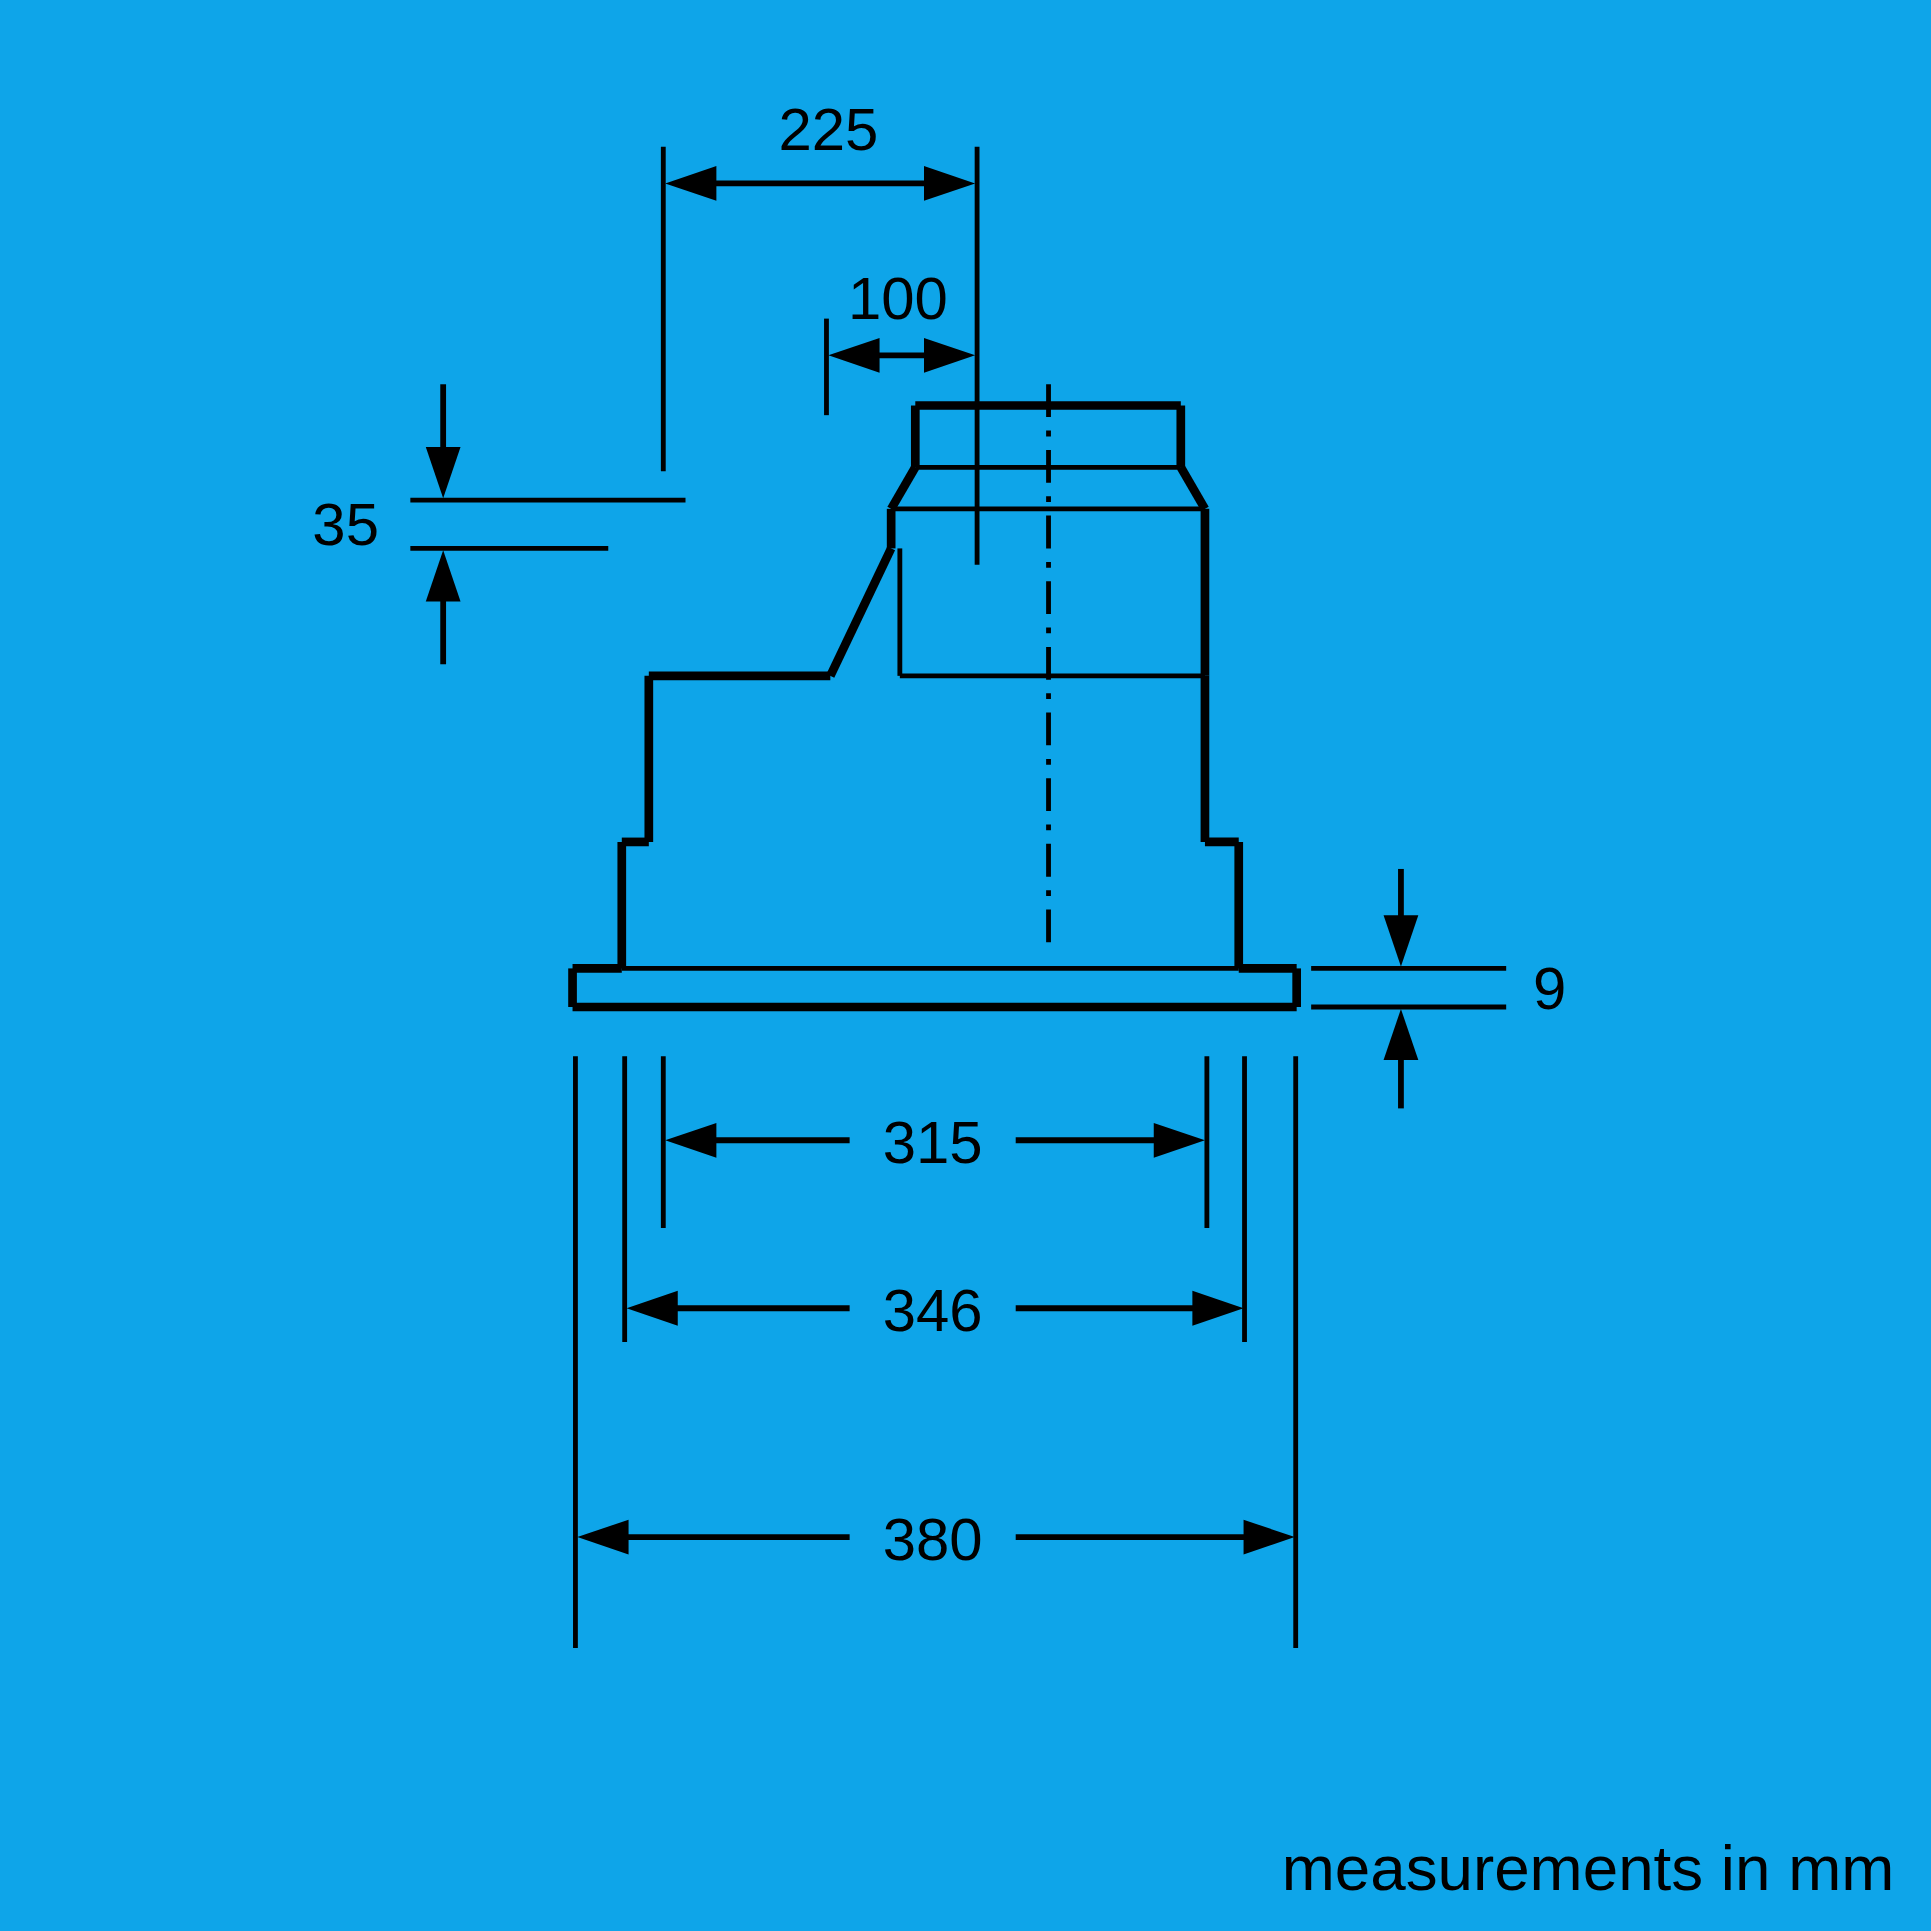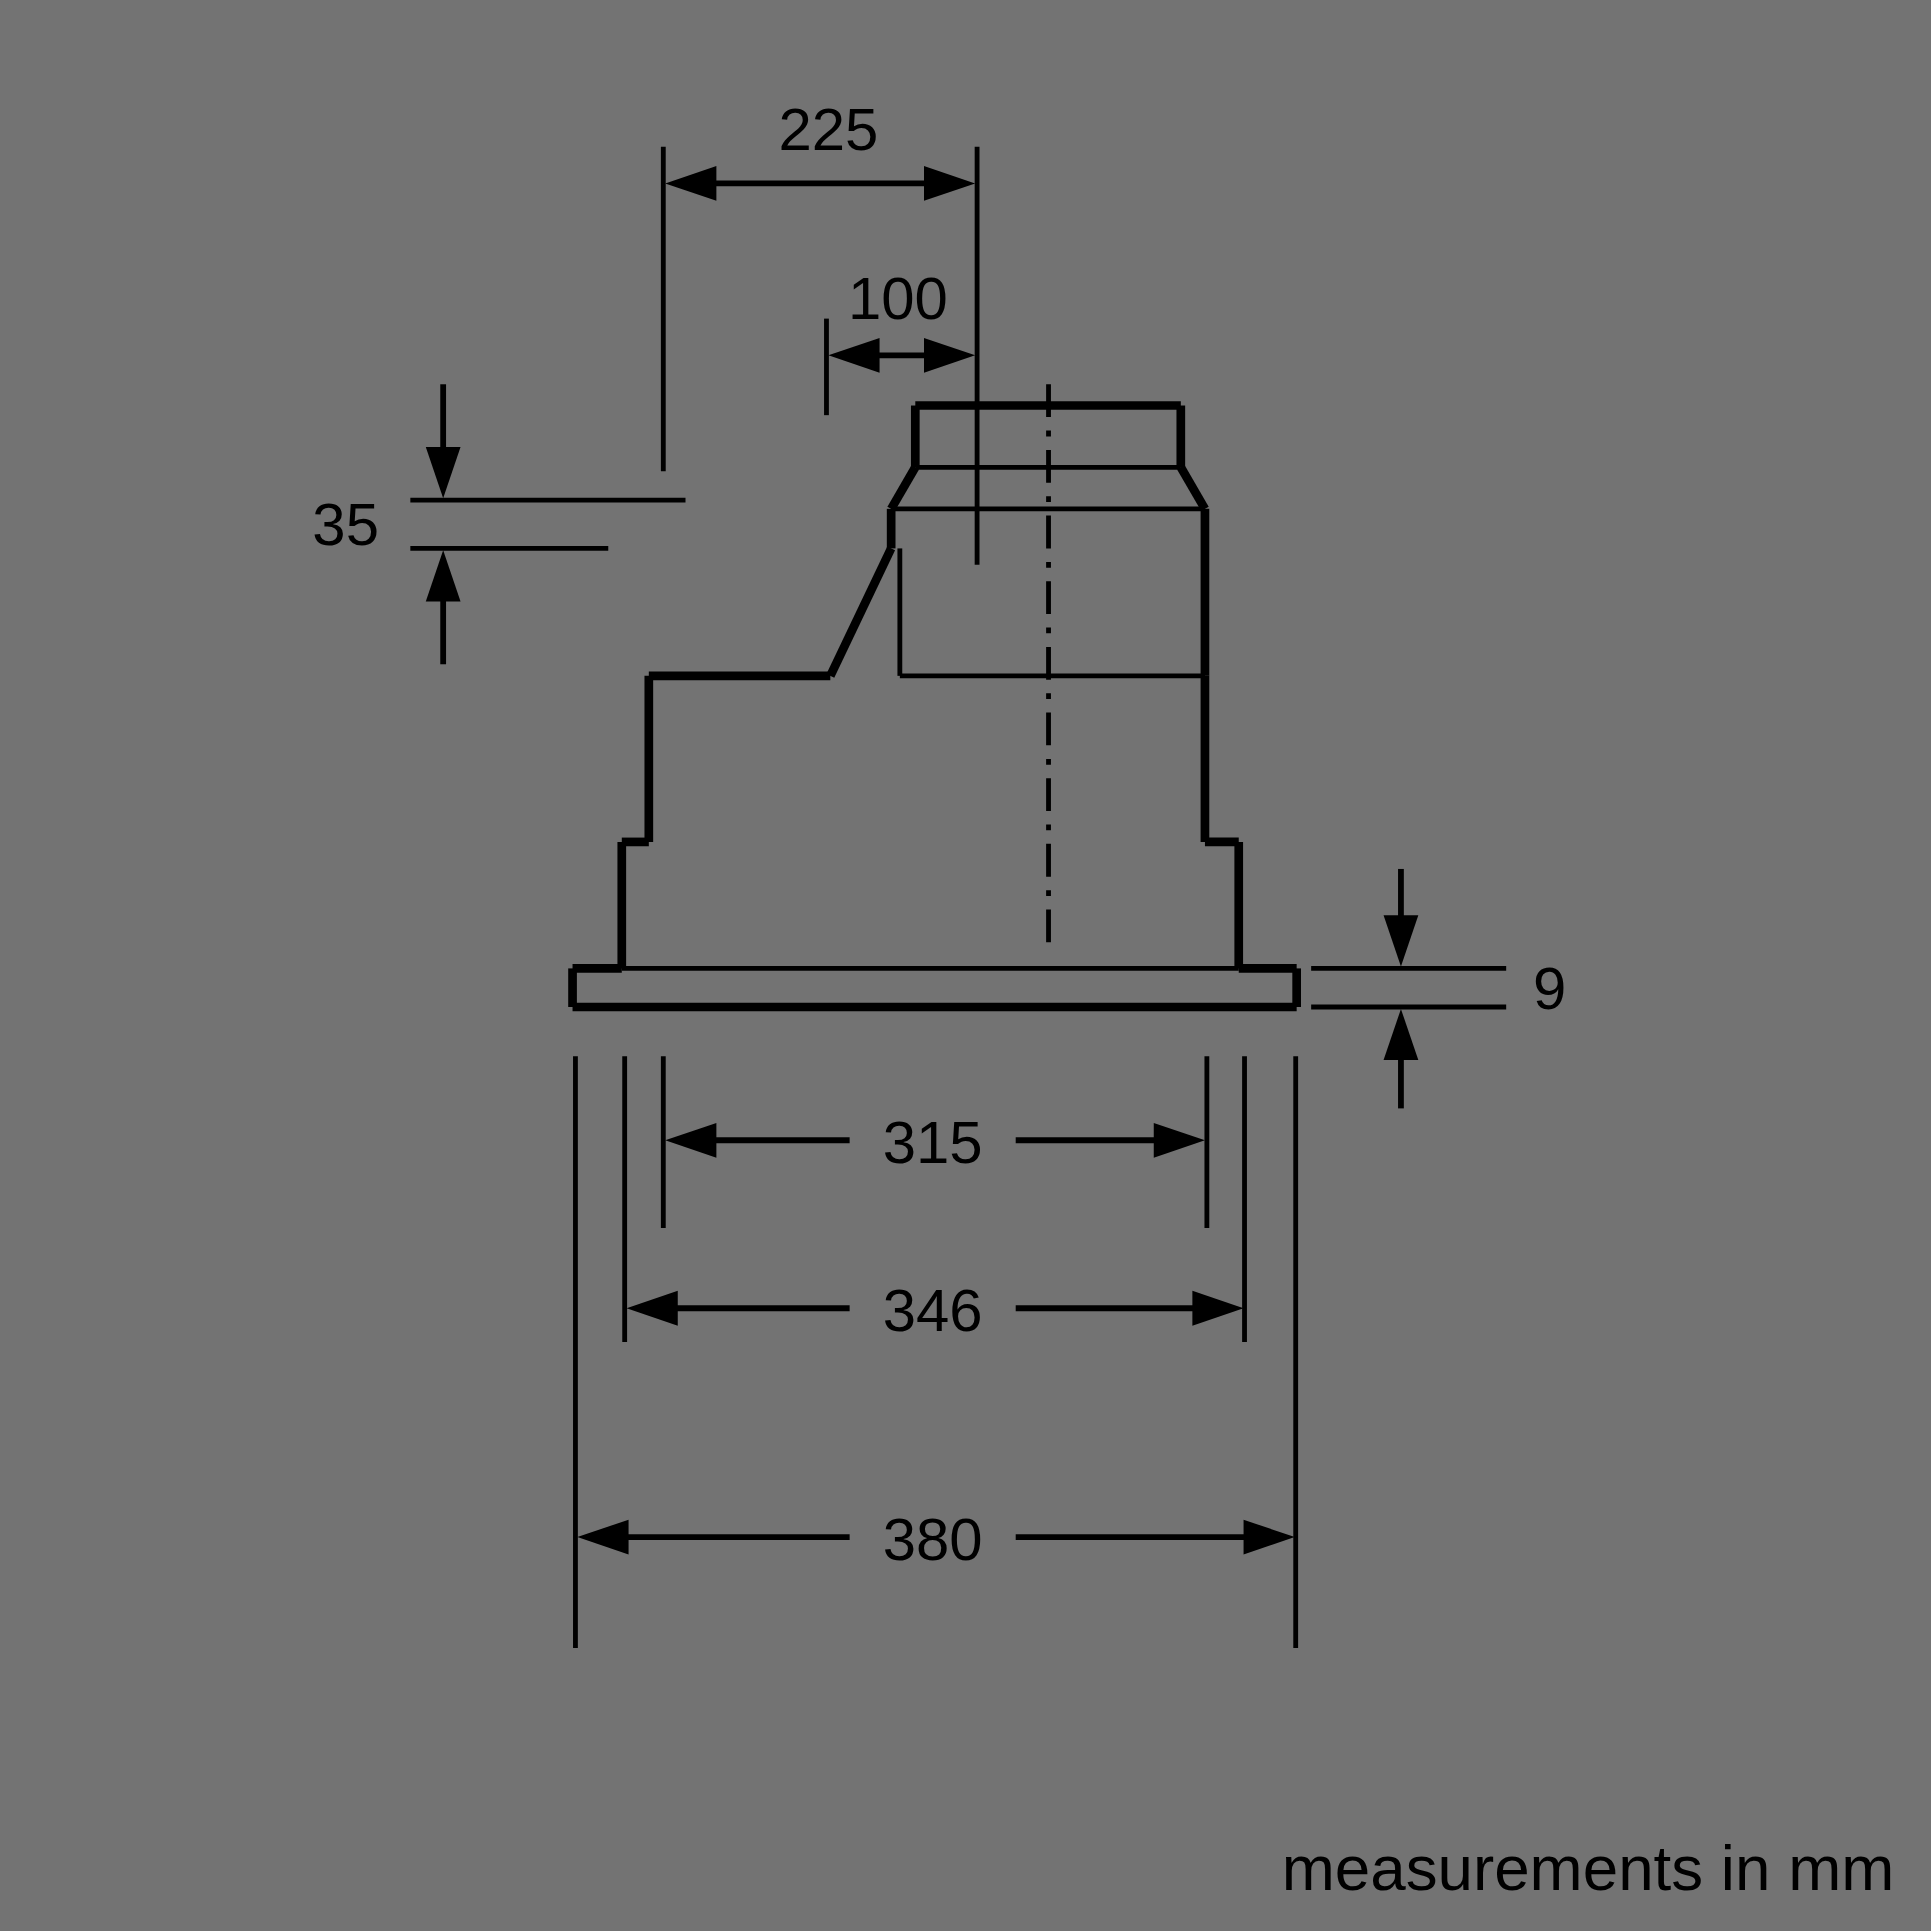"225" #drawing-root { background: #737373 -> #0ea5e9 }
